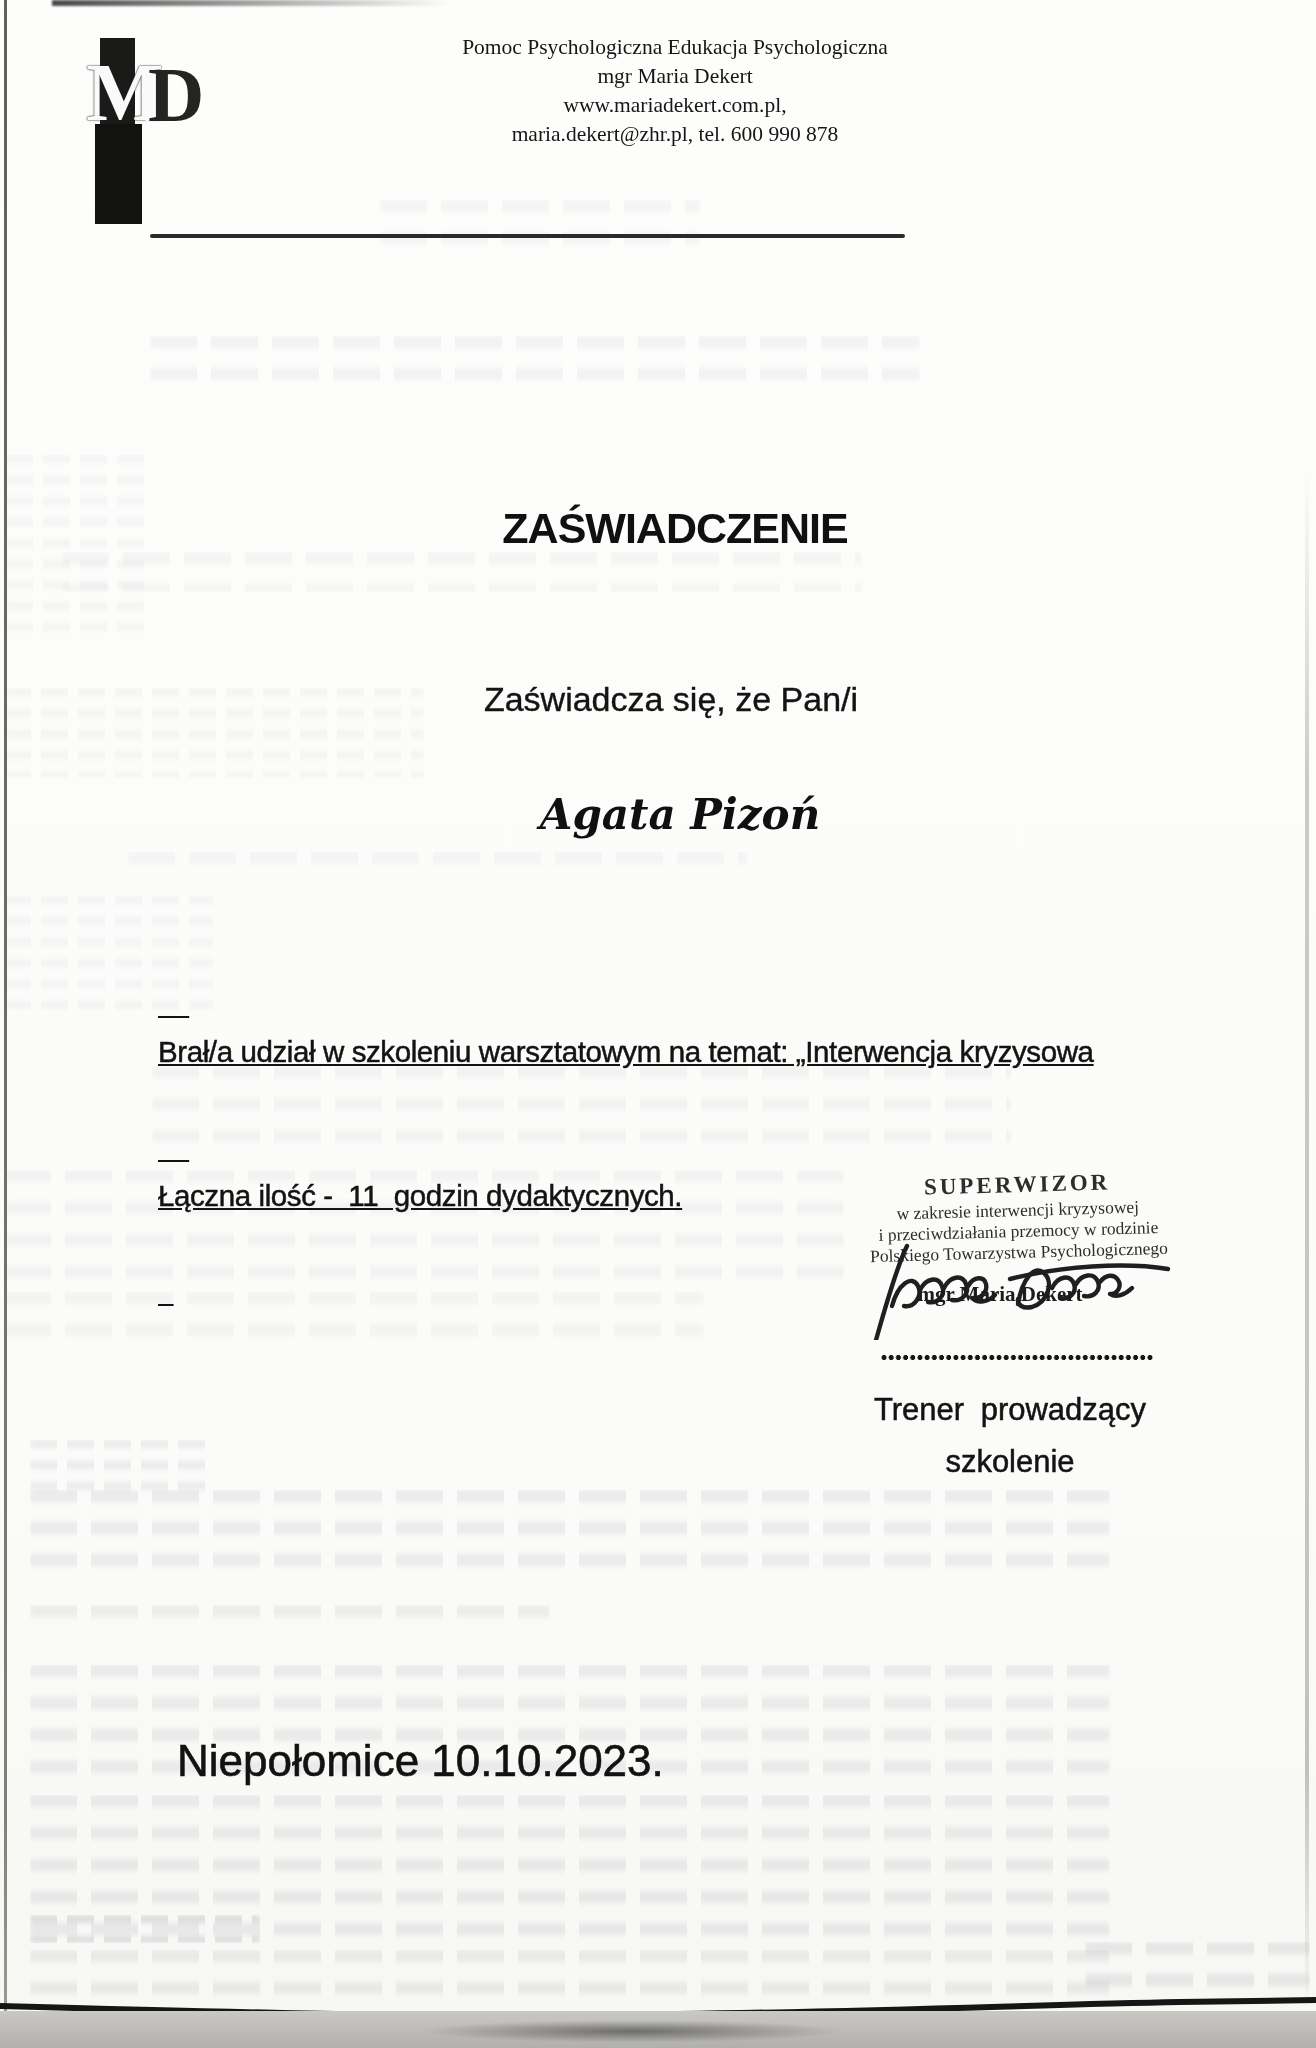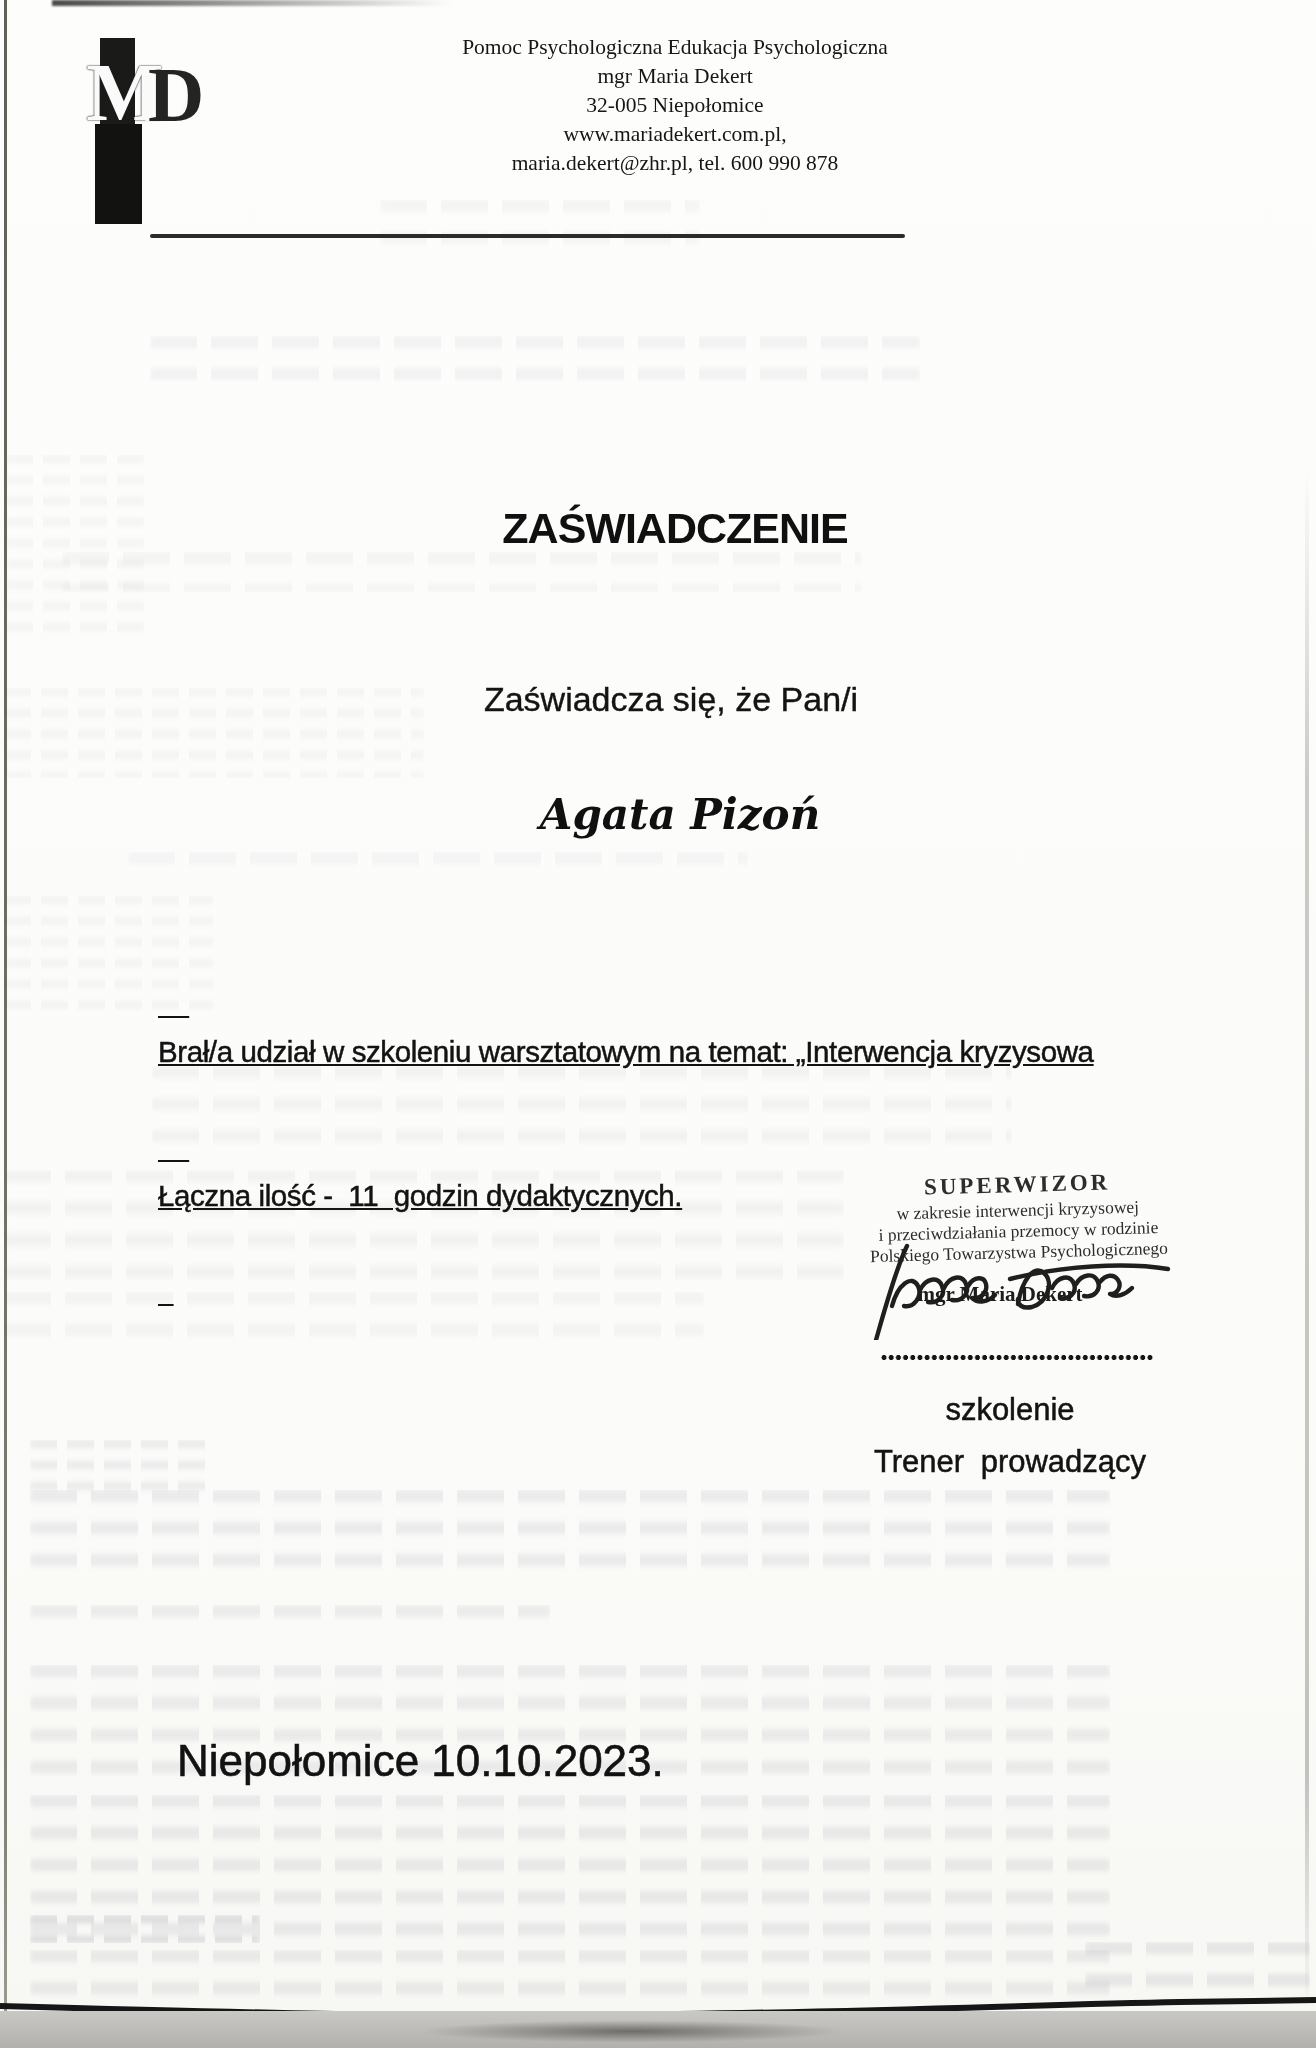"32-005 Niepołomice" div { html: <div>32-005 Niepołomice</div> -> none }
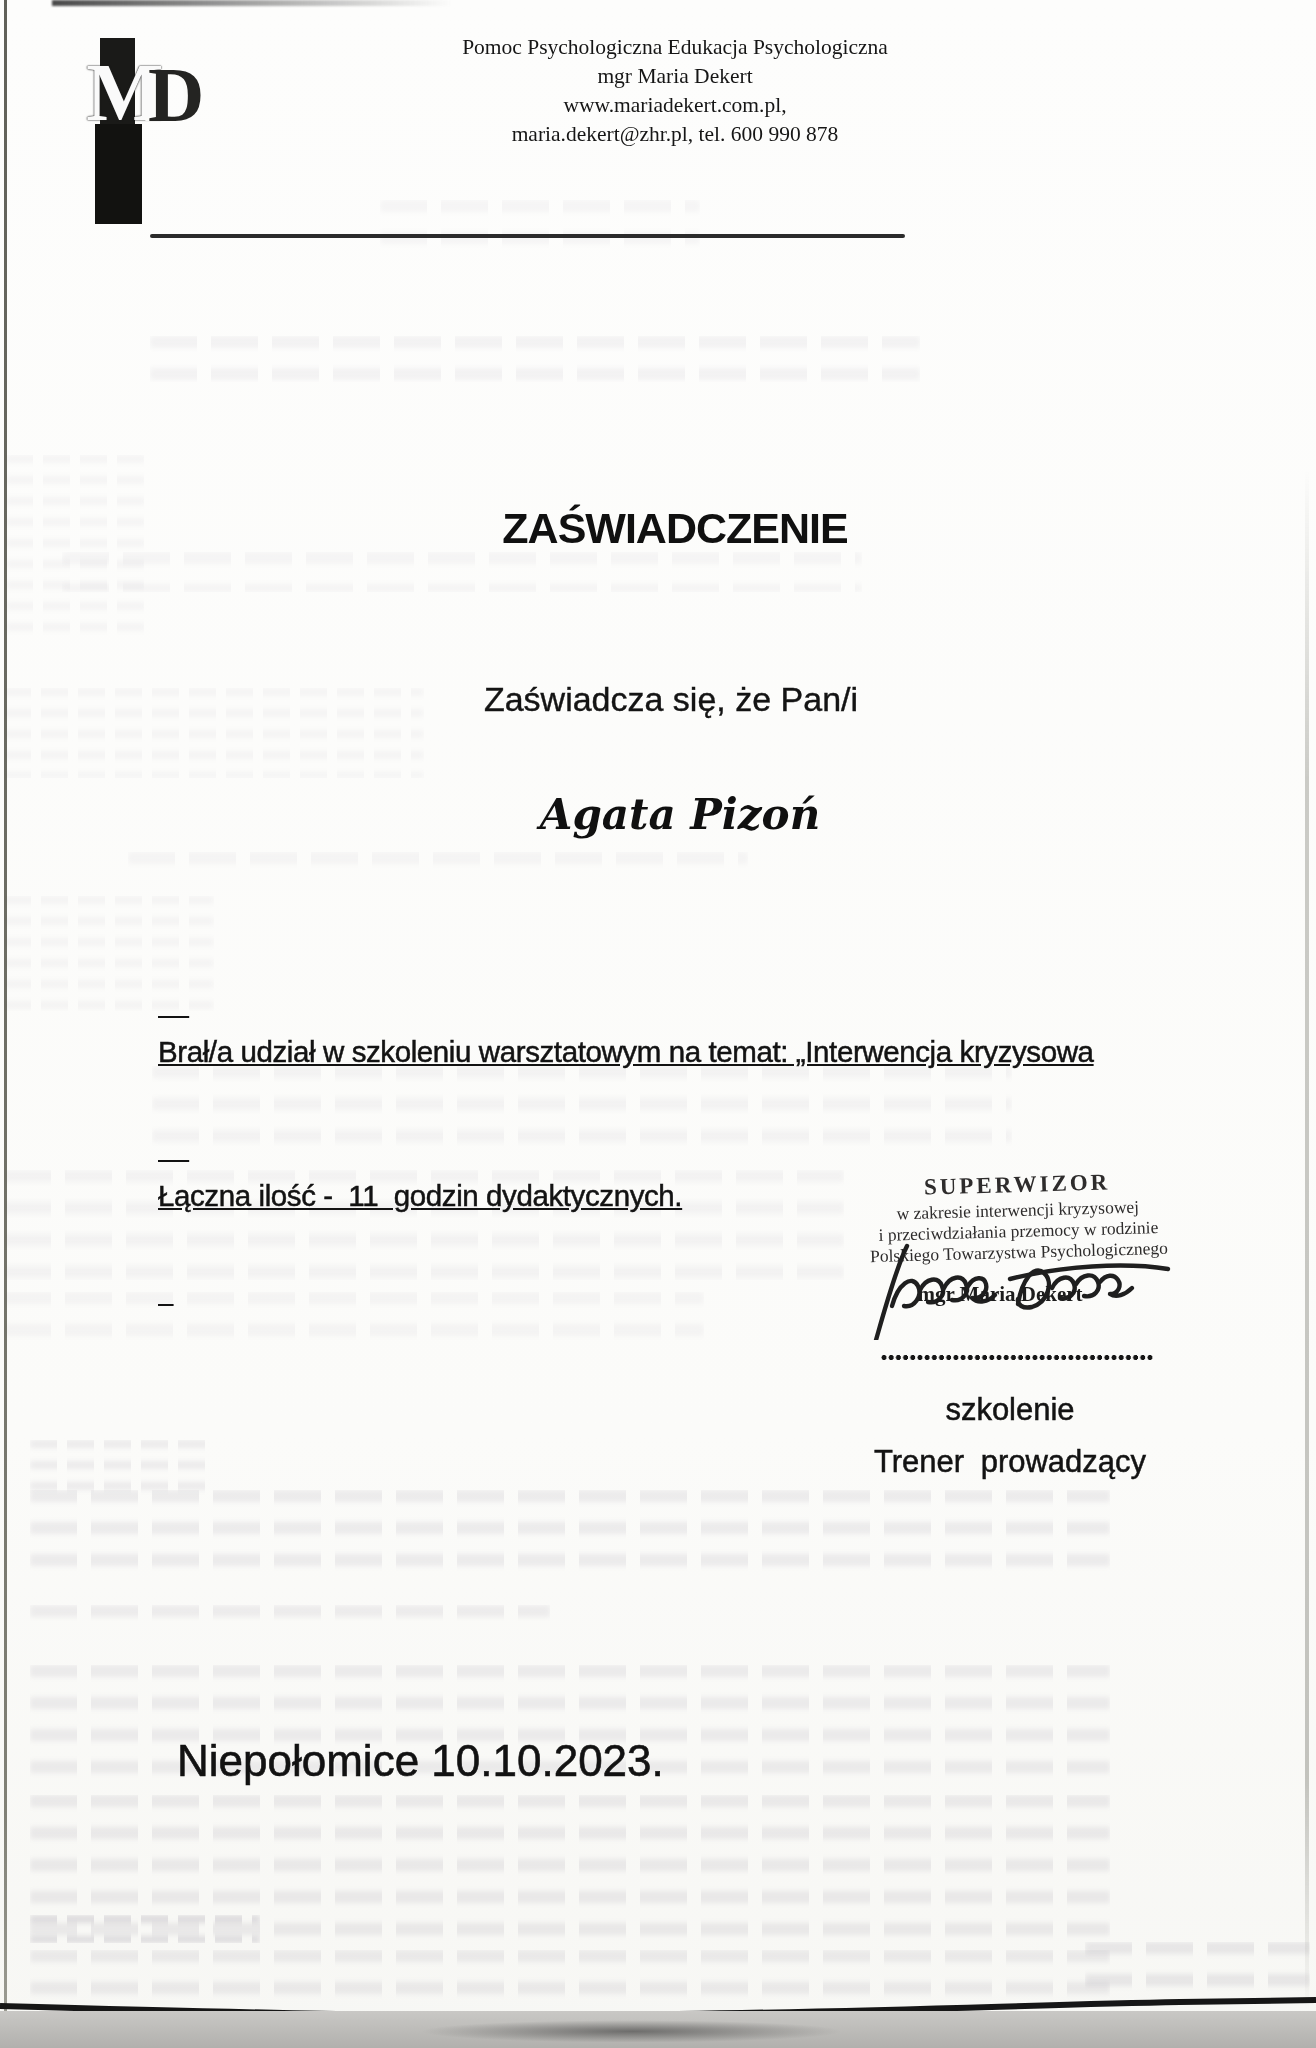"szkolenie" div { order: before "Trener prowadzący" -> after "Trener prowadzący" }
